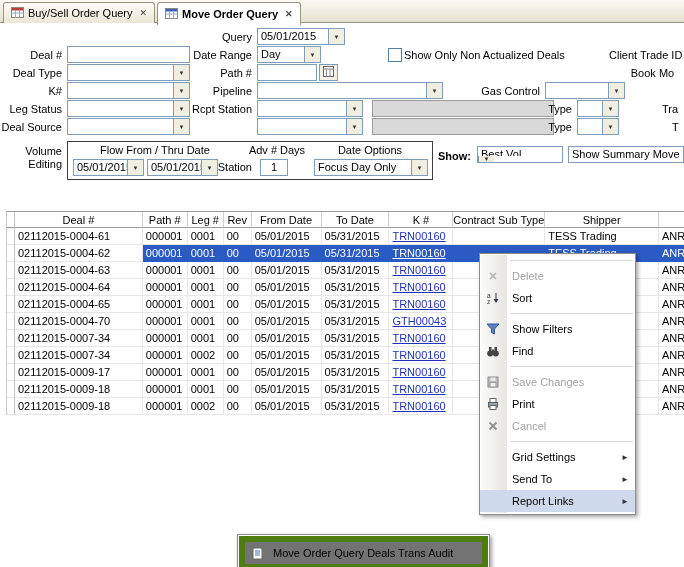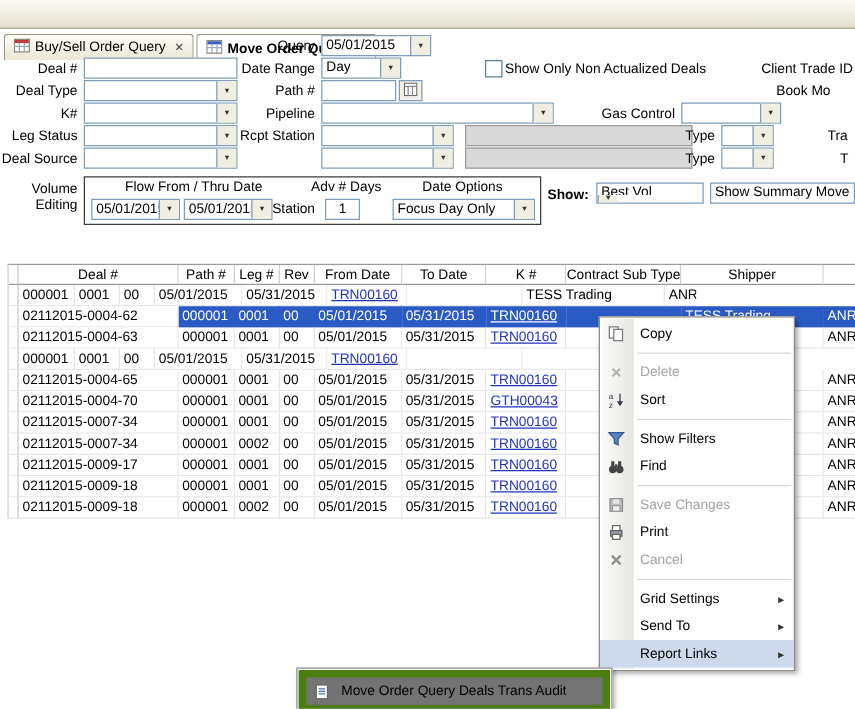"Buy/Sell Order Query" .tabs { margin-top: 25px -> none }
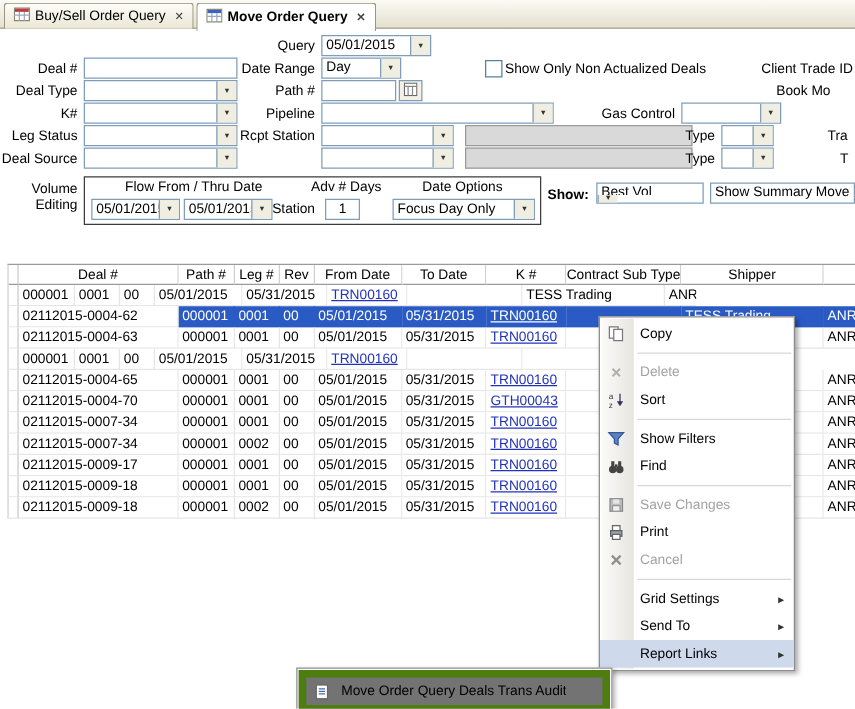"Book Mo" div.lbl { text-align: left -> center }
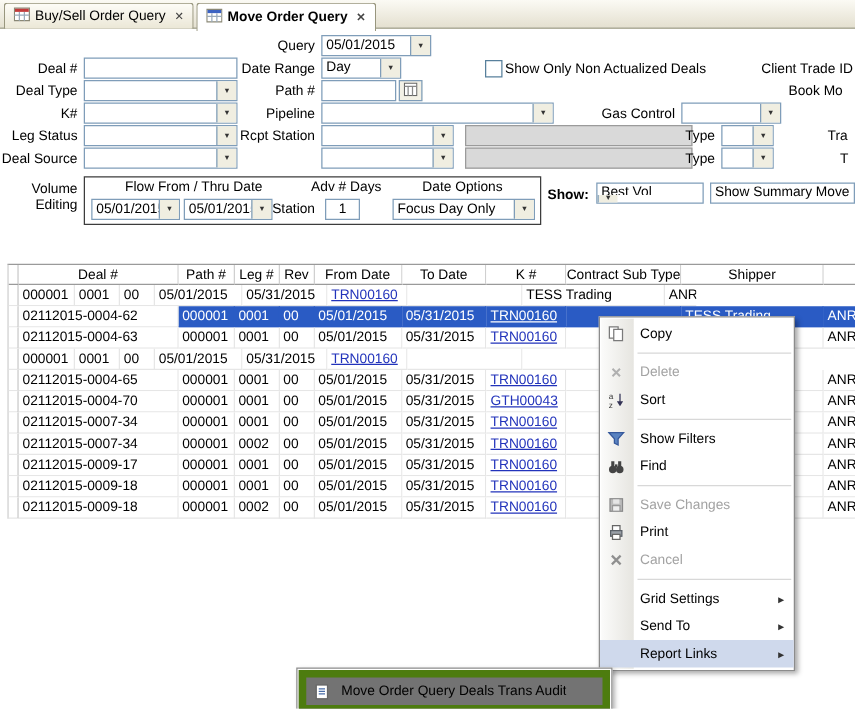"02112015-0004-61" div.gc { html: none -> <div>02112015-0004-61</div> }
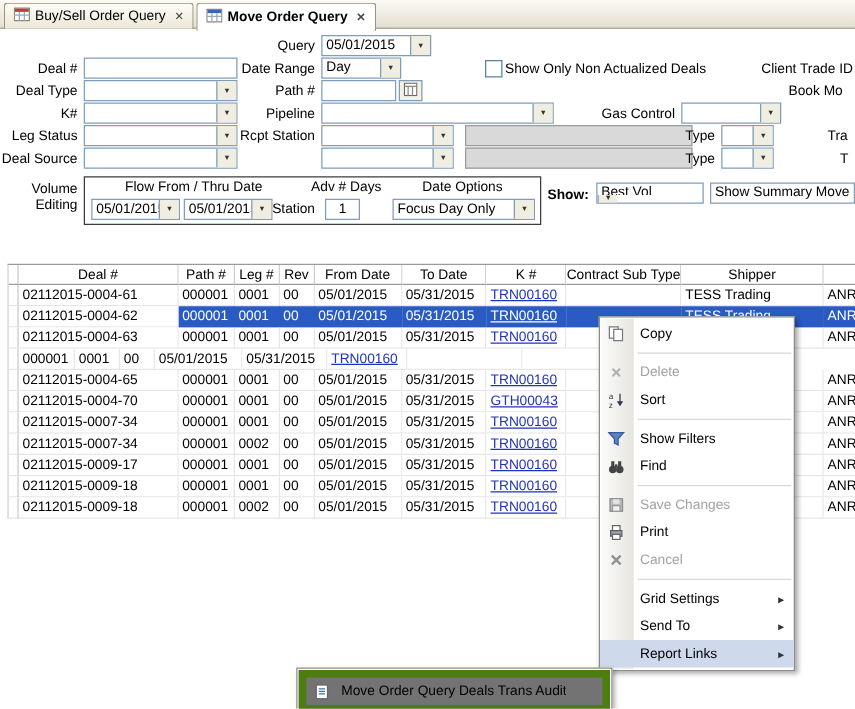"Copy" div.mi { html: <div> <span> <svg> <rect></rect> <rect></rect> </svg> </span> <span>Copy</span> </div> -> none }
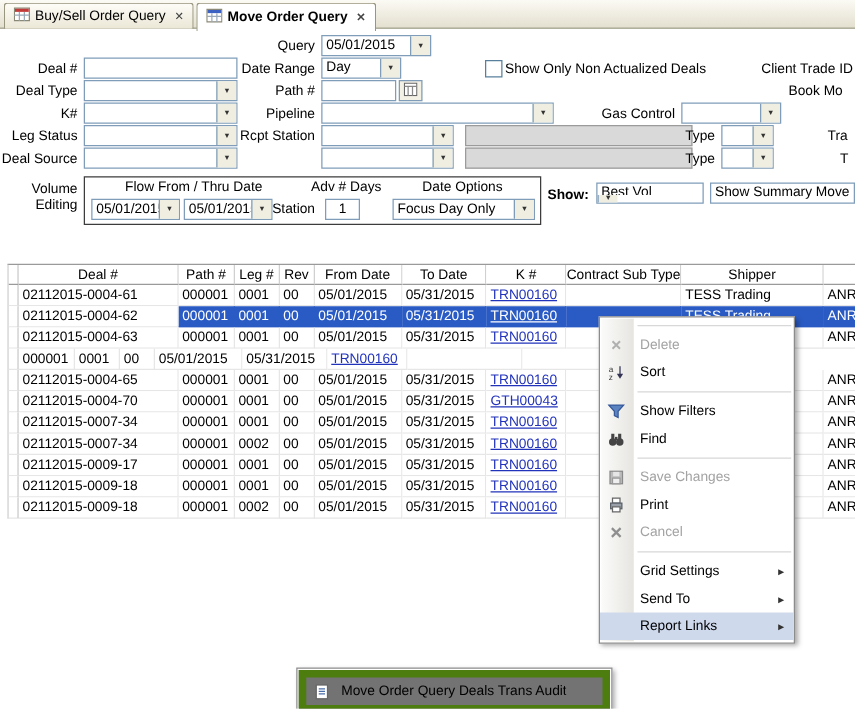"02112015-0004-64" div.gc { html: none -> <div>02112015-0004-64</div> }
